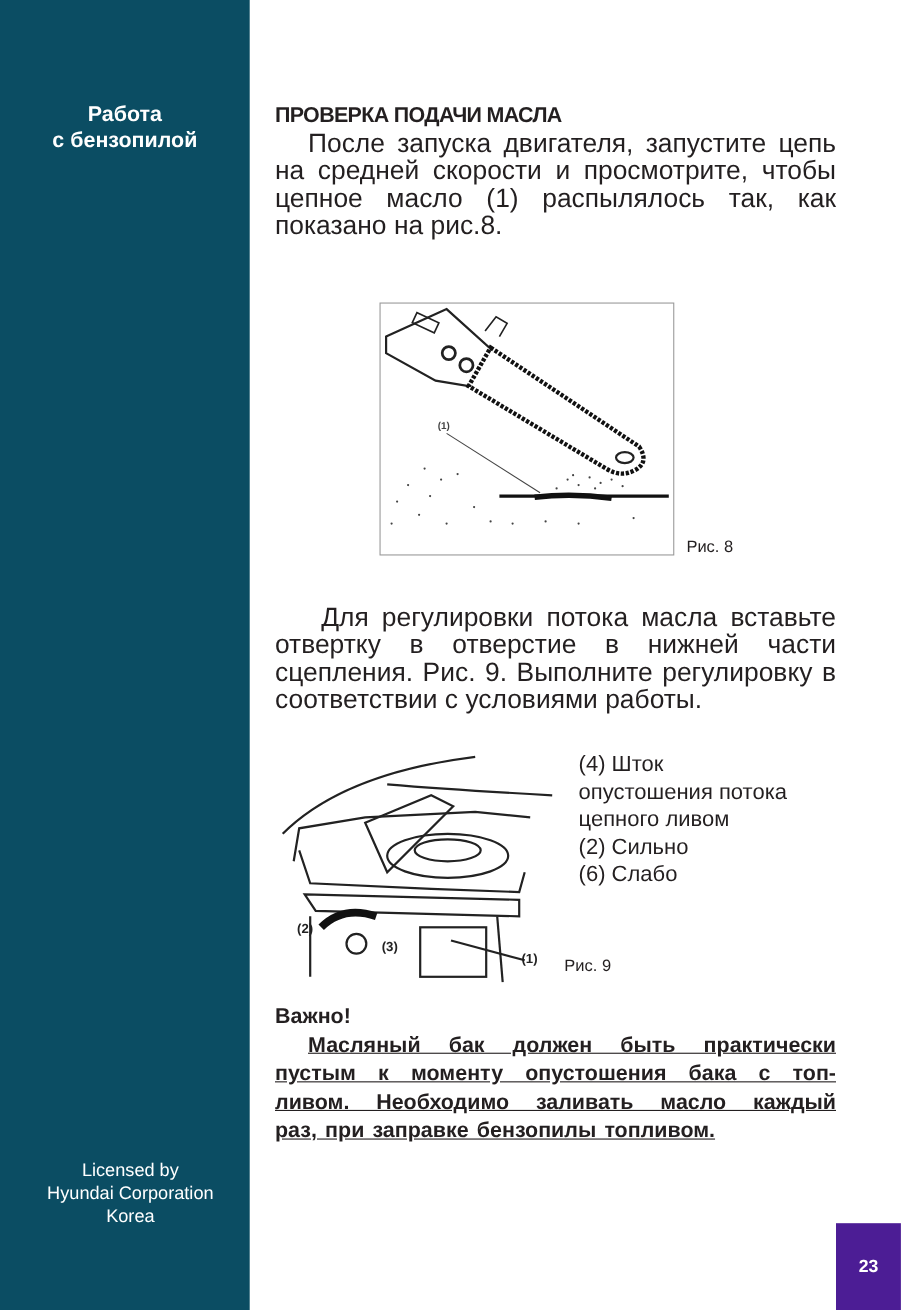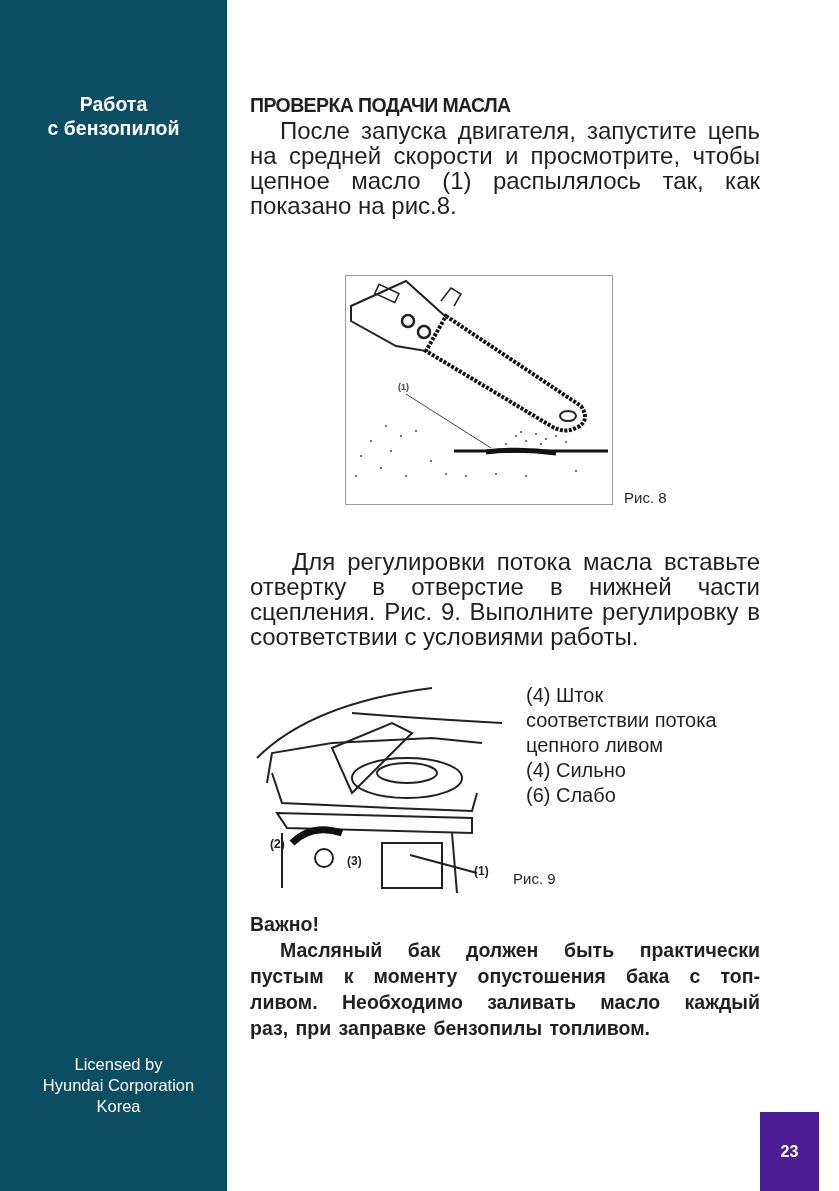"соответствии потока" div { text: соответствии -> опустошения }
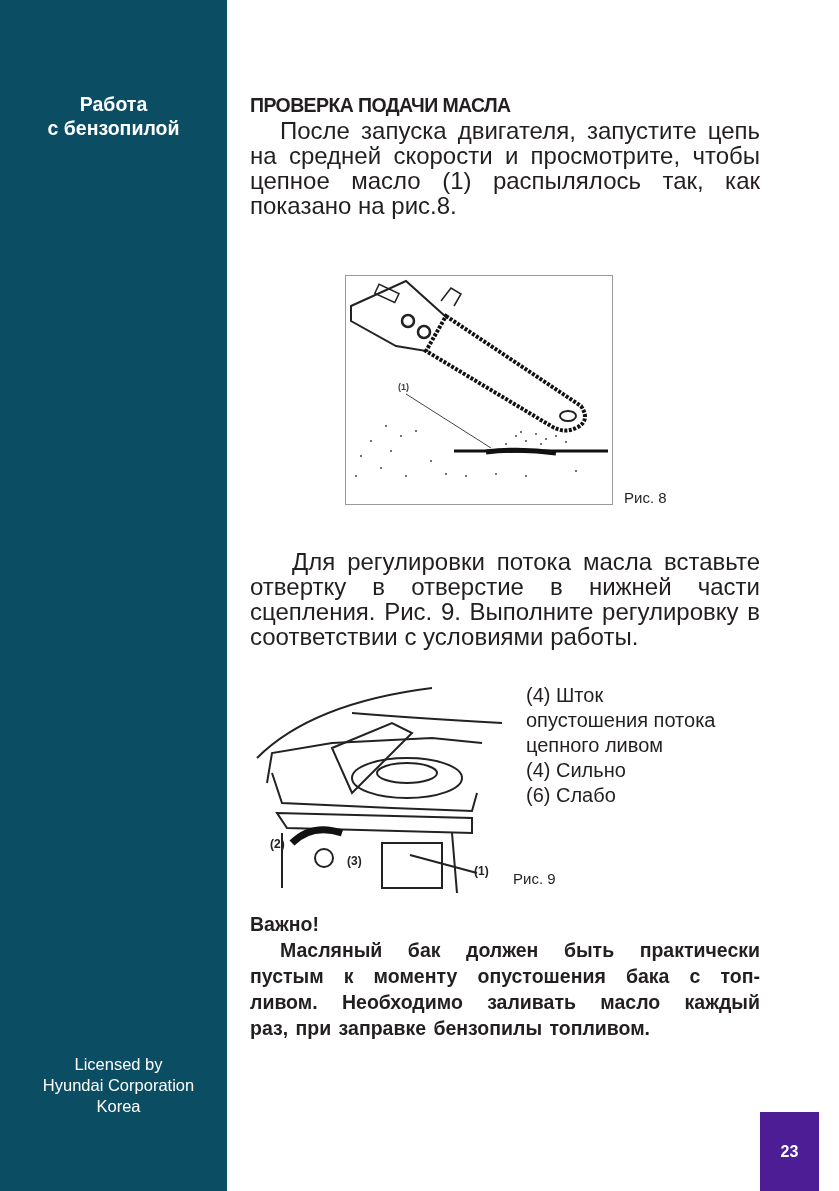"(4) Сильно" div { text: 4 -> 2 }
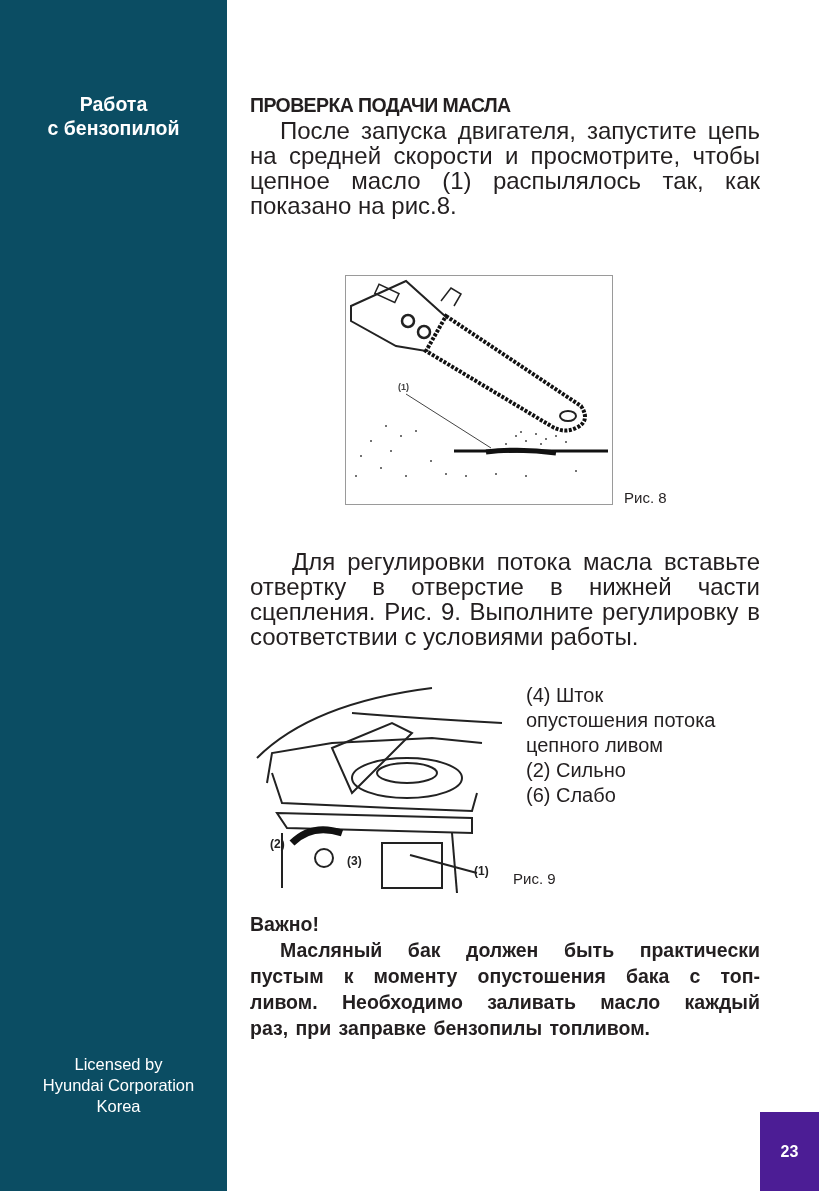"Масляный бак должен быть практически" .imp-body { text-decoration: none -> underline }
